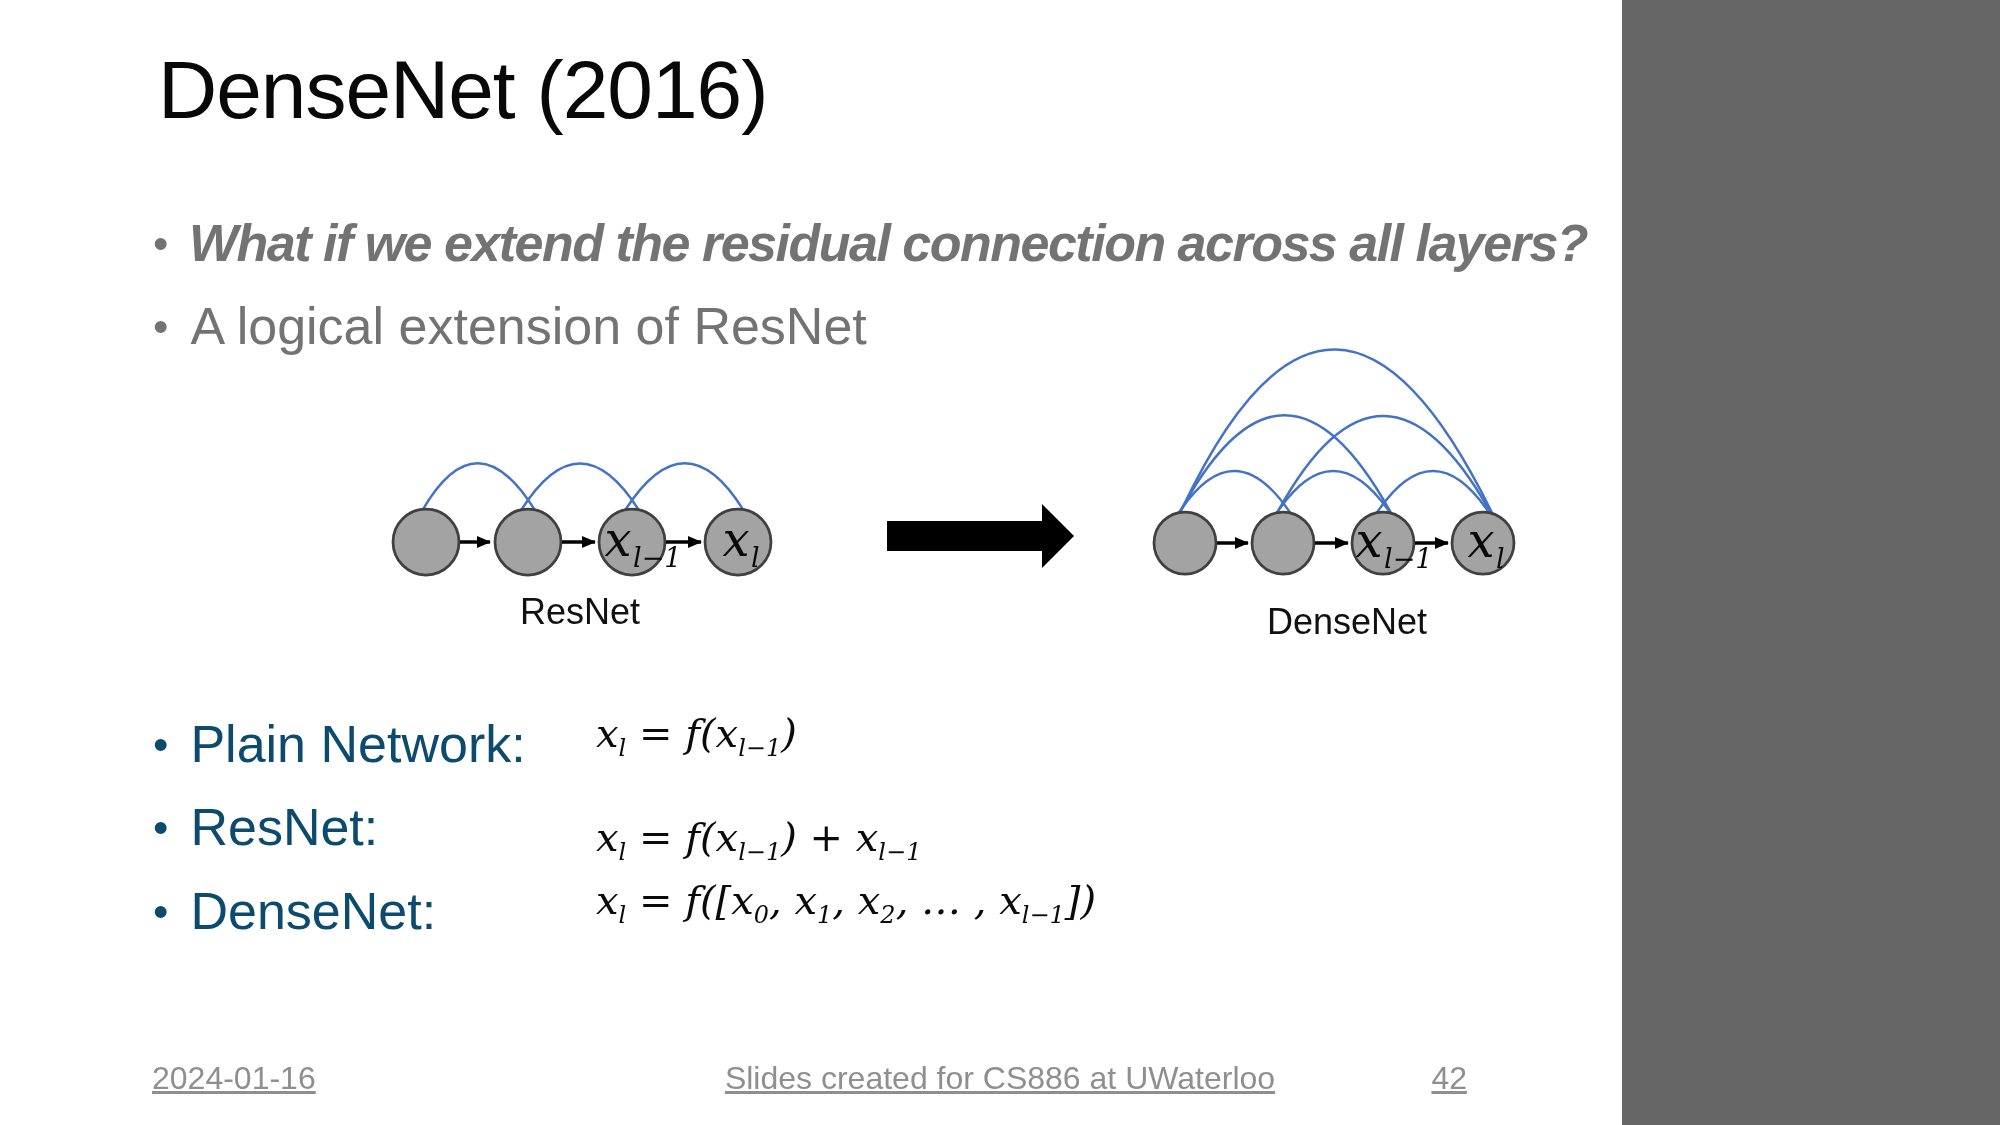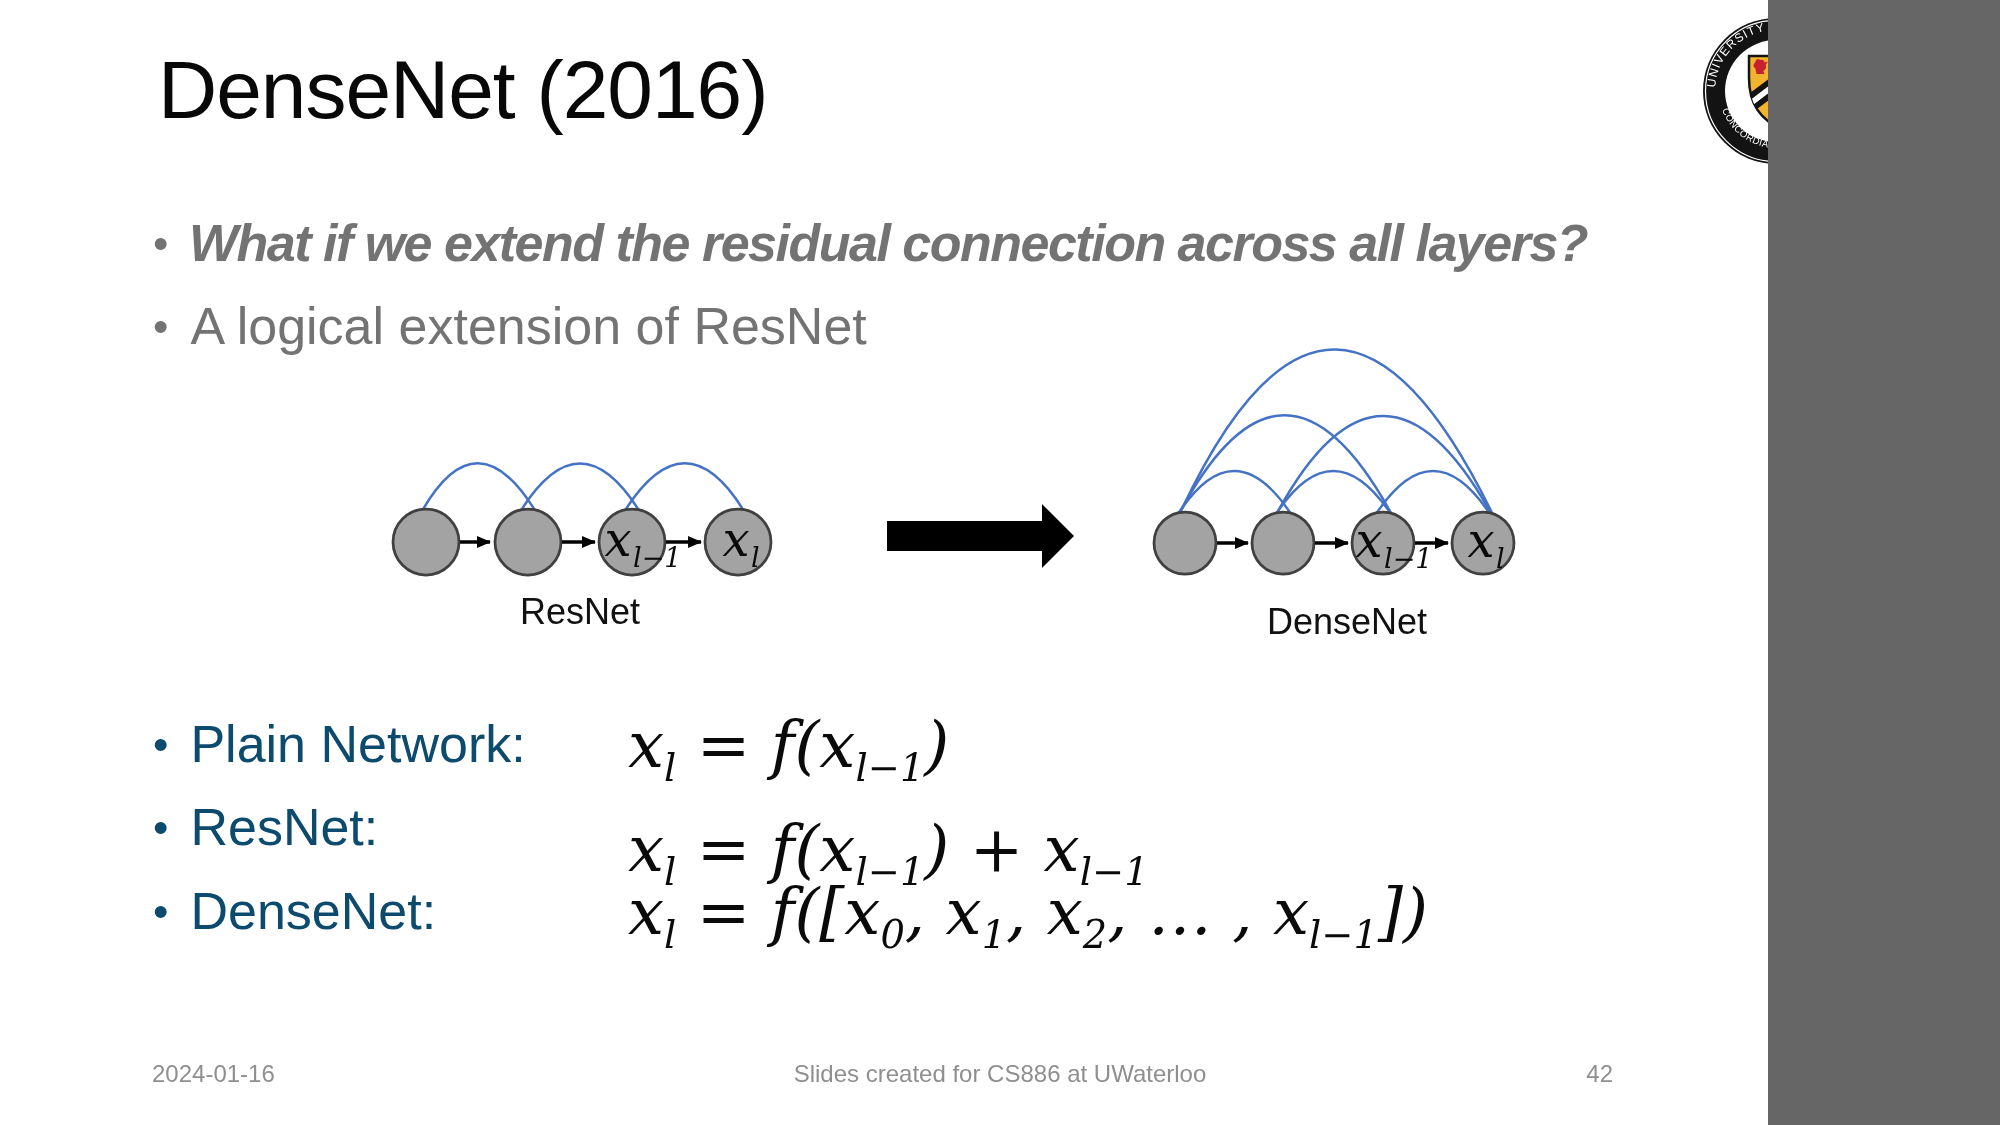"DenseNet (2016)" .slide { width: 1768px -> 1622px }
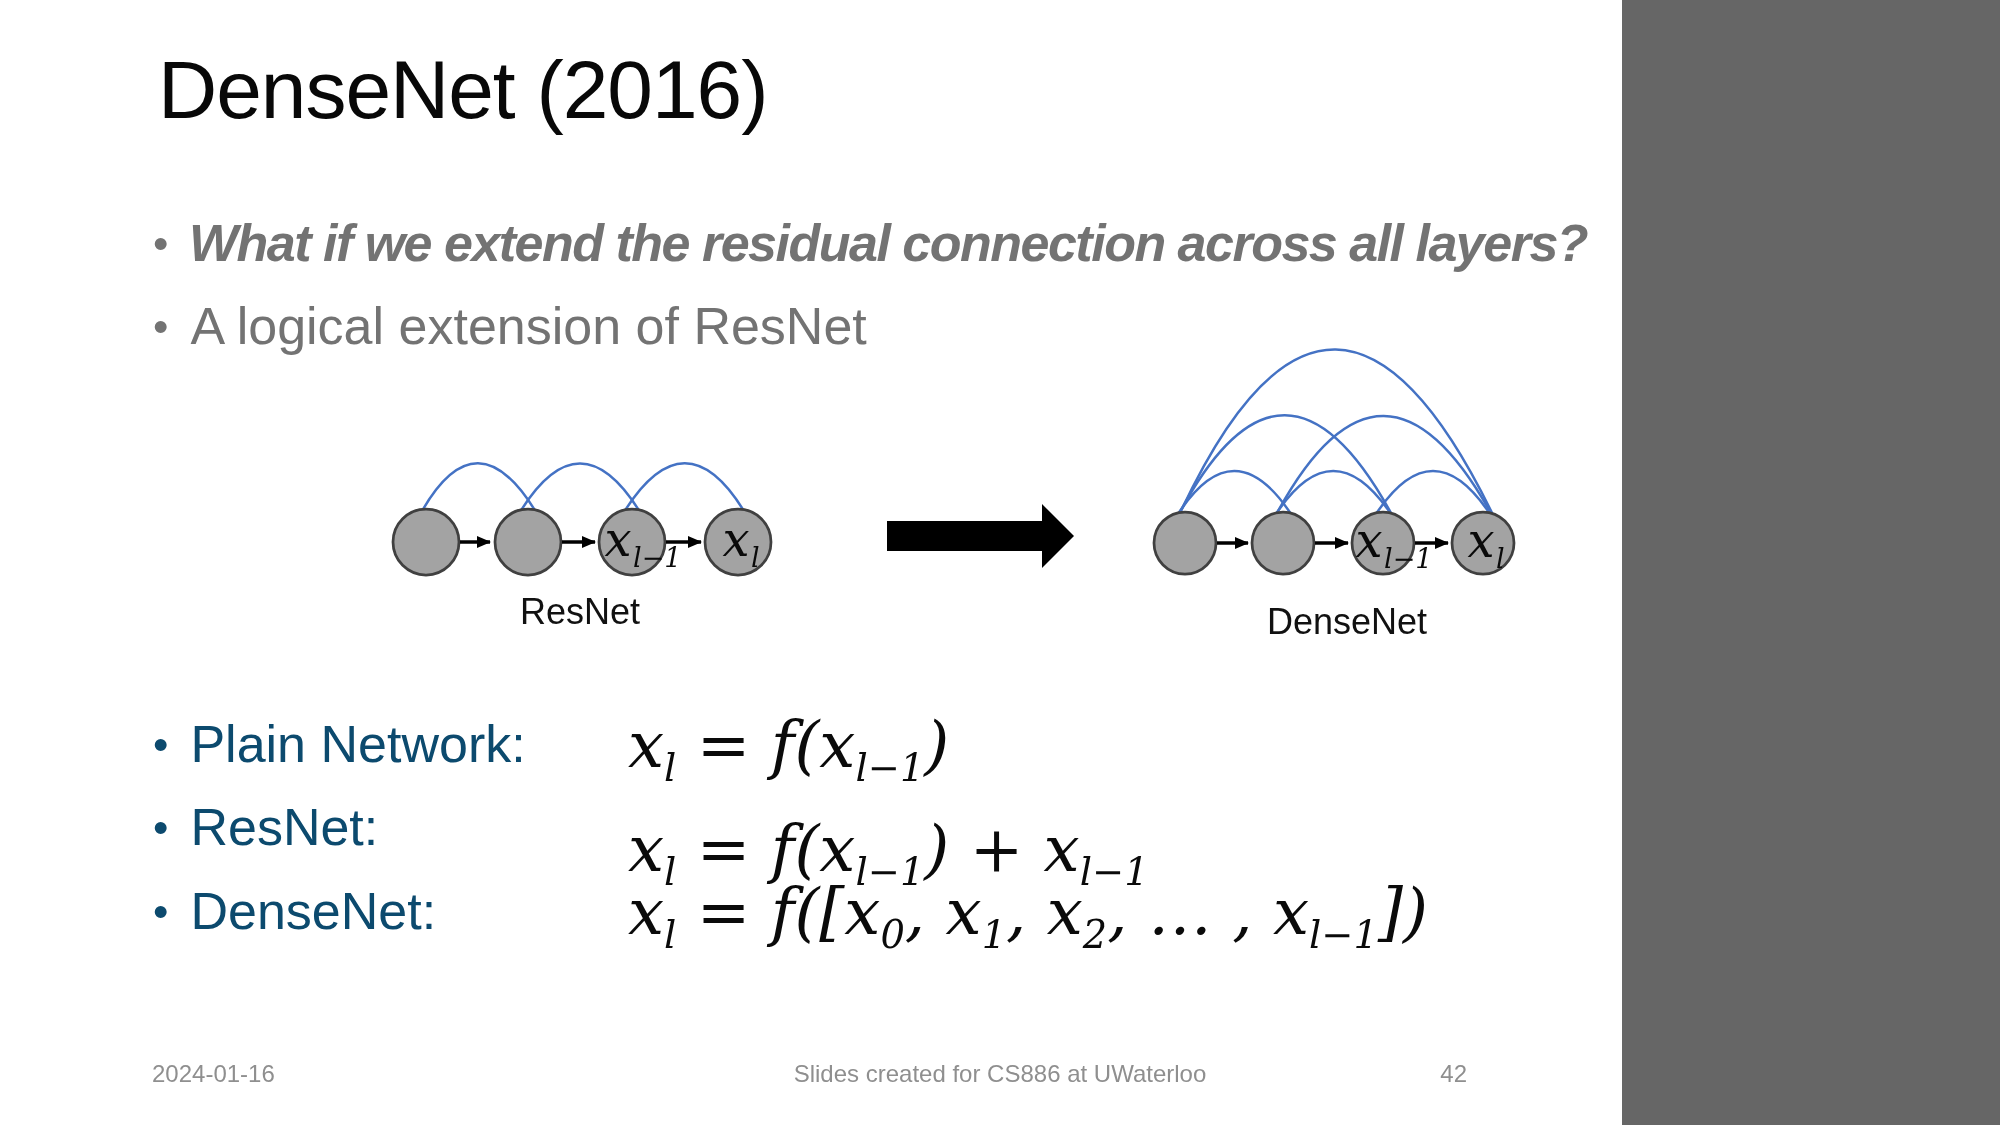"xl = f(xl−1)" .fmath { font-size: 64px -> 40px; left: 628px -> 596px }
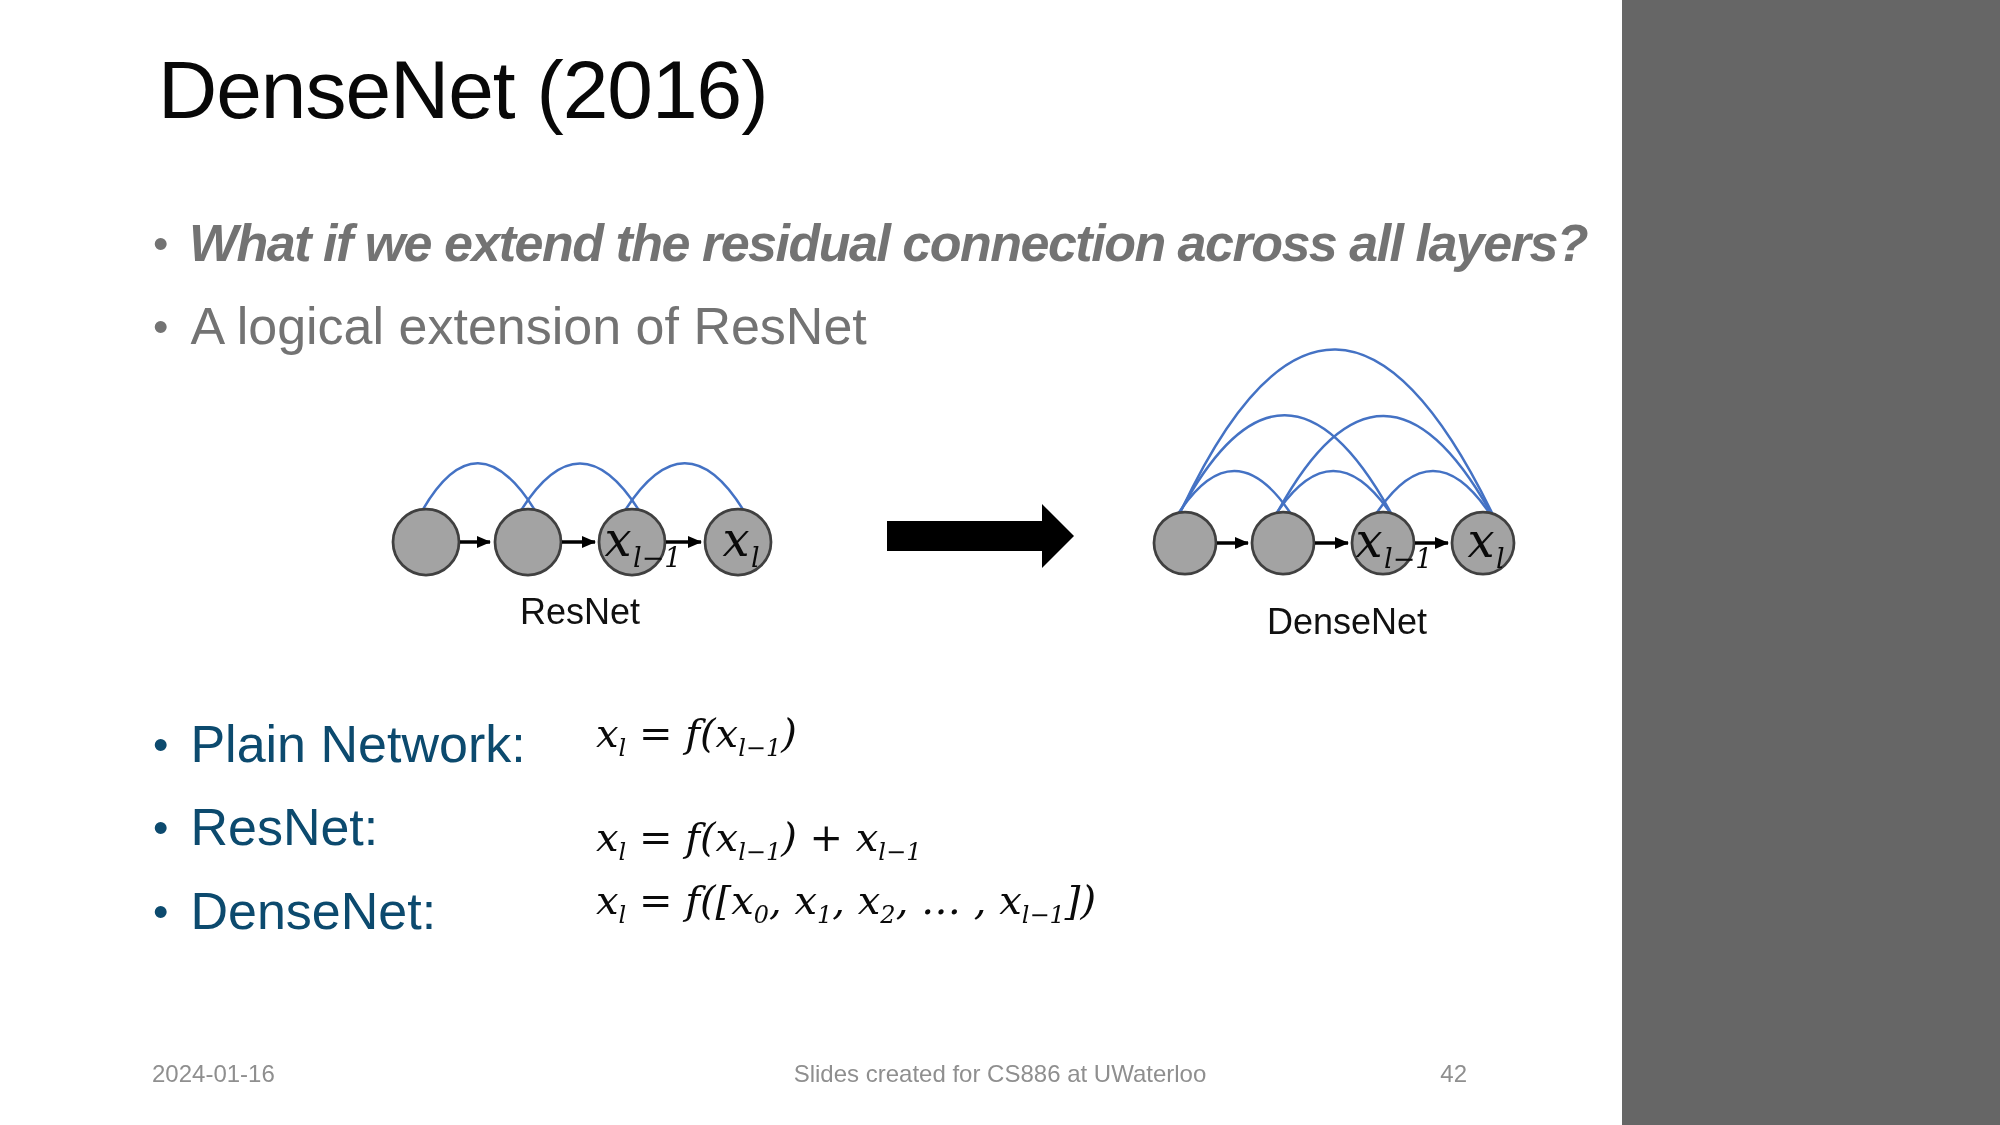"2024-01-16" .footer { font-size: 24px -> 32px; text-decoration: none -> underline }
